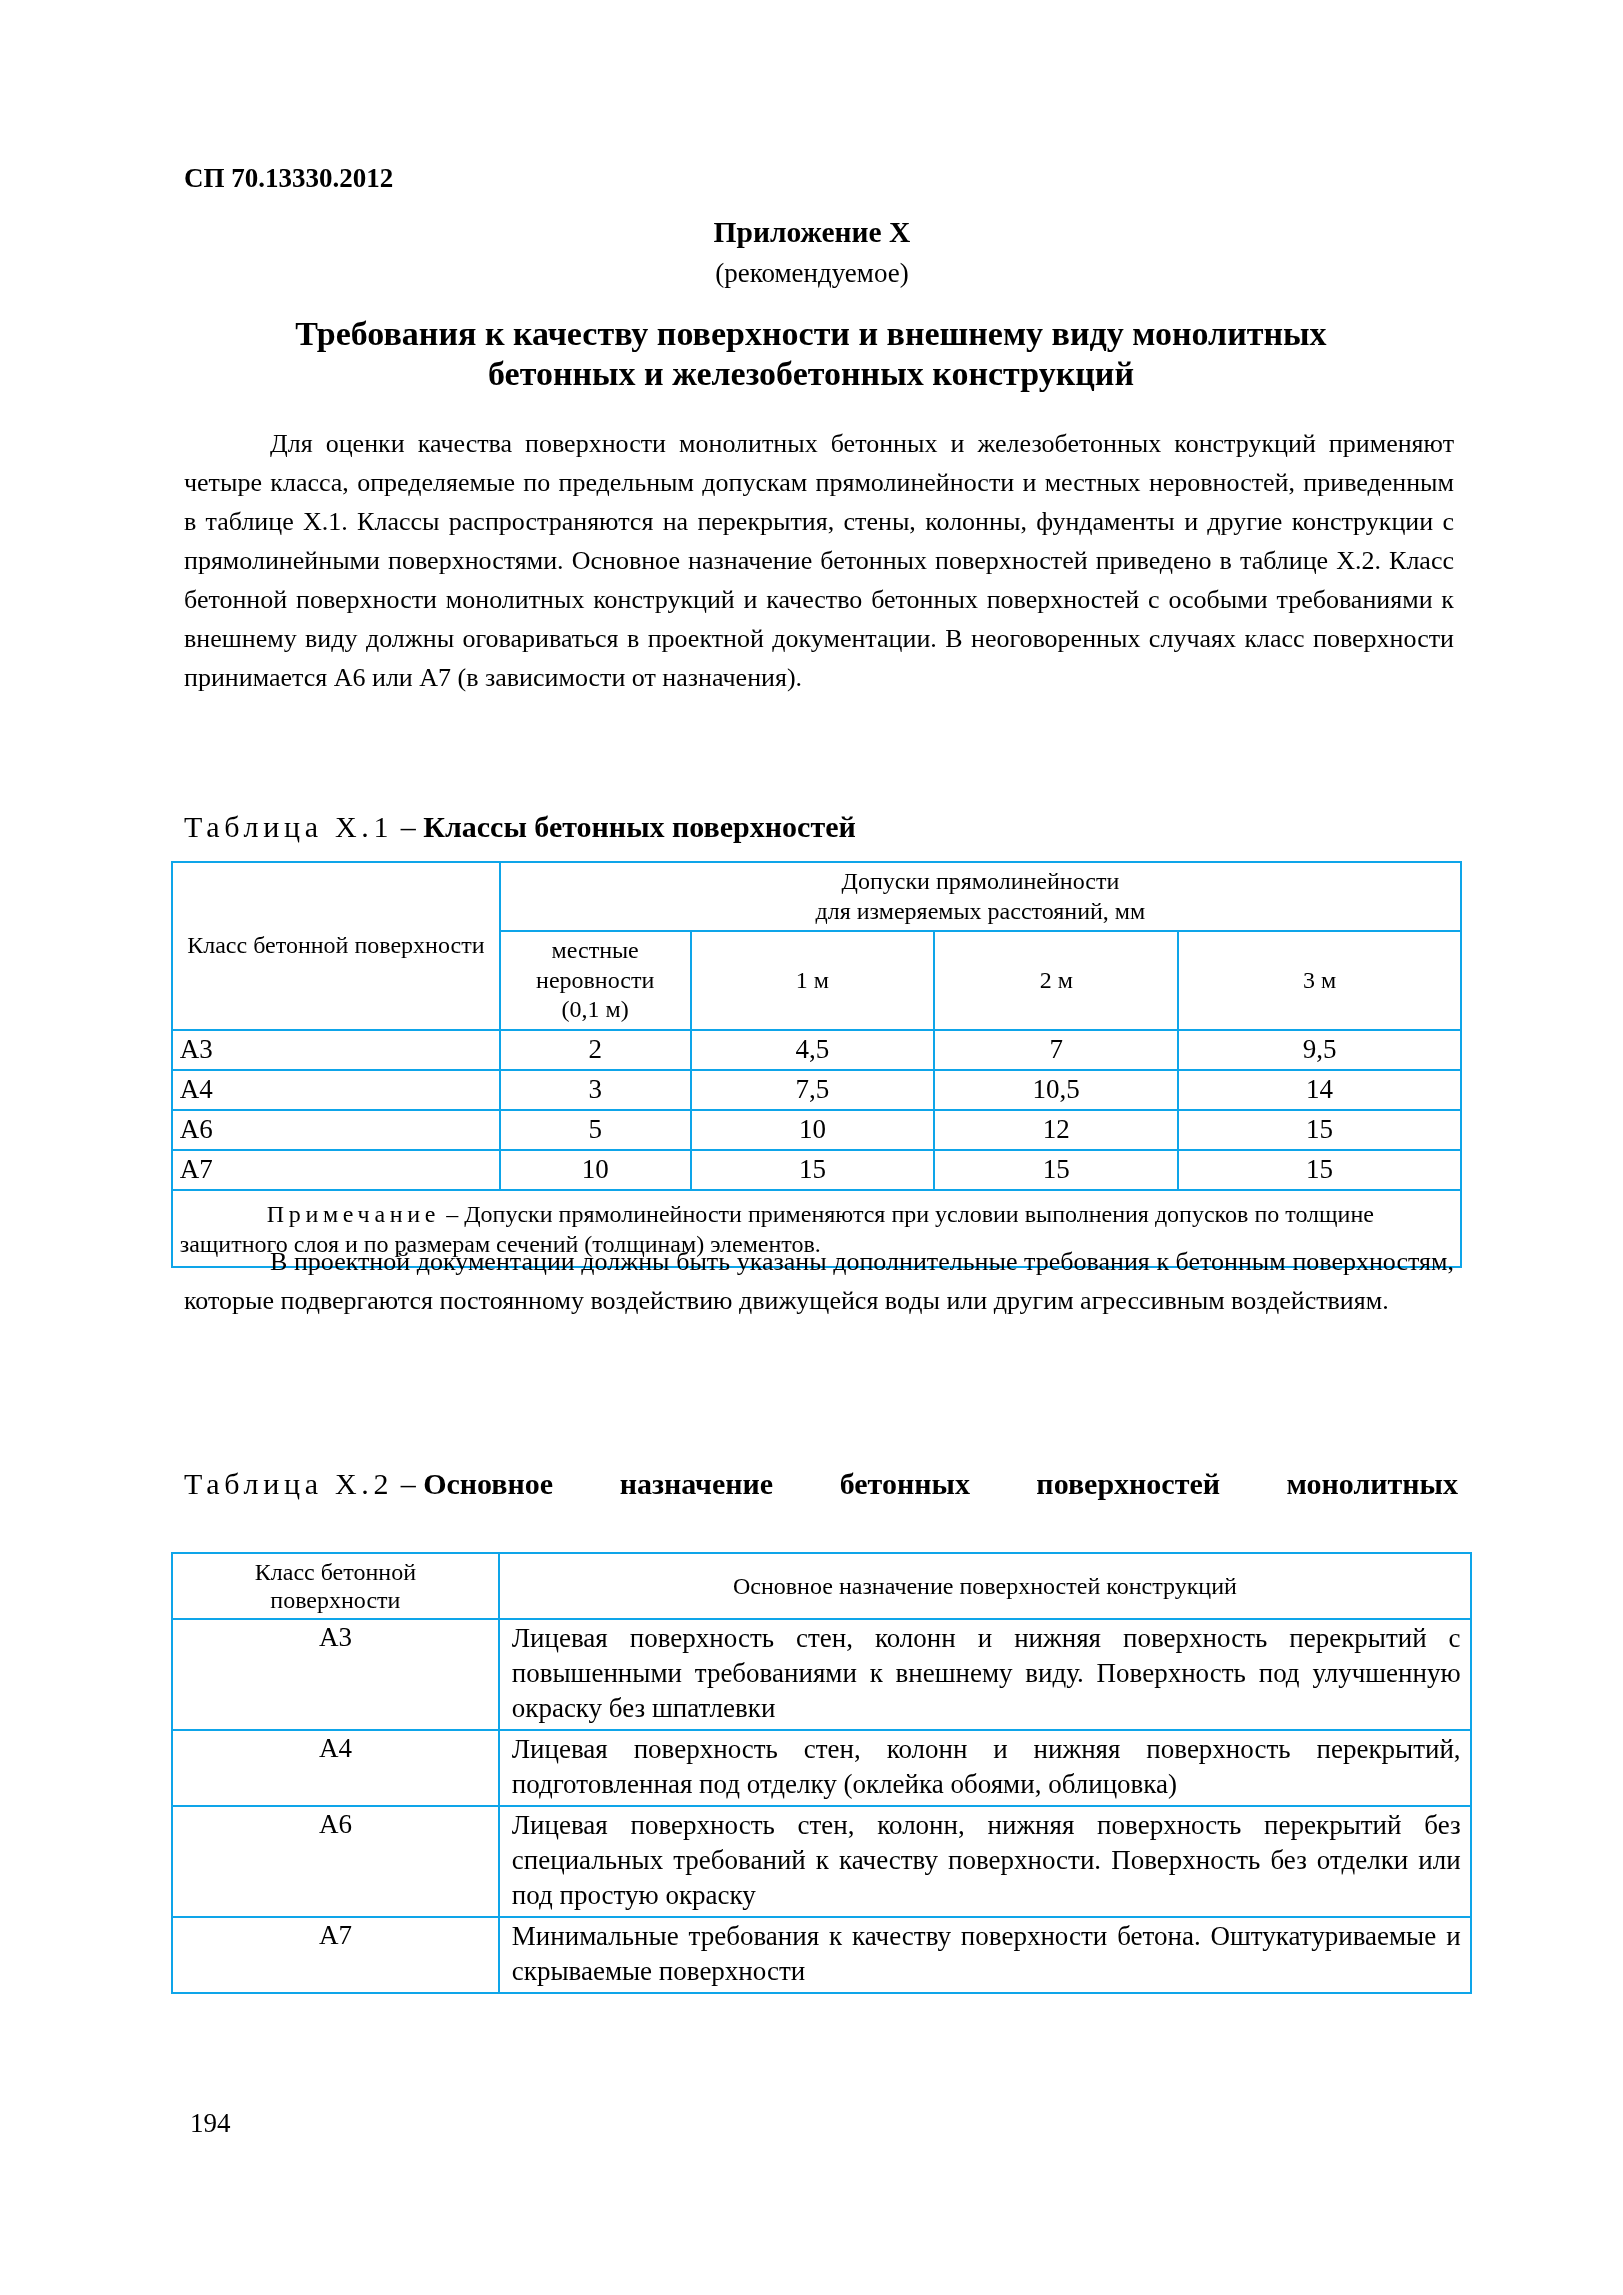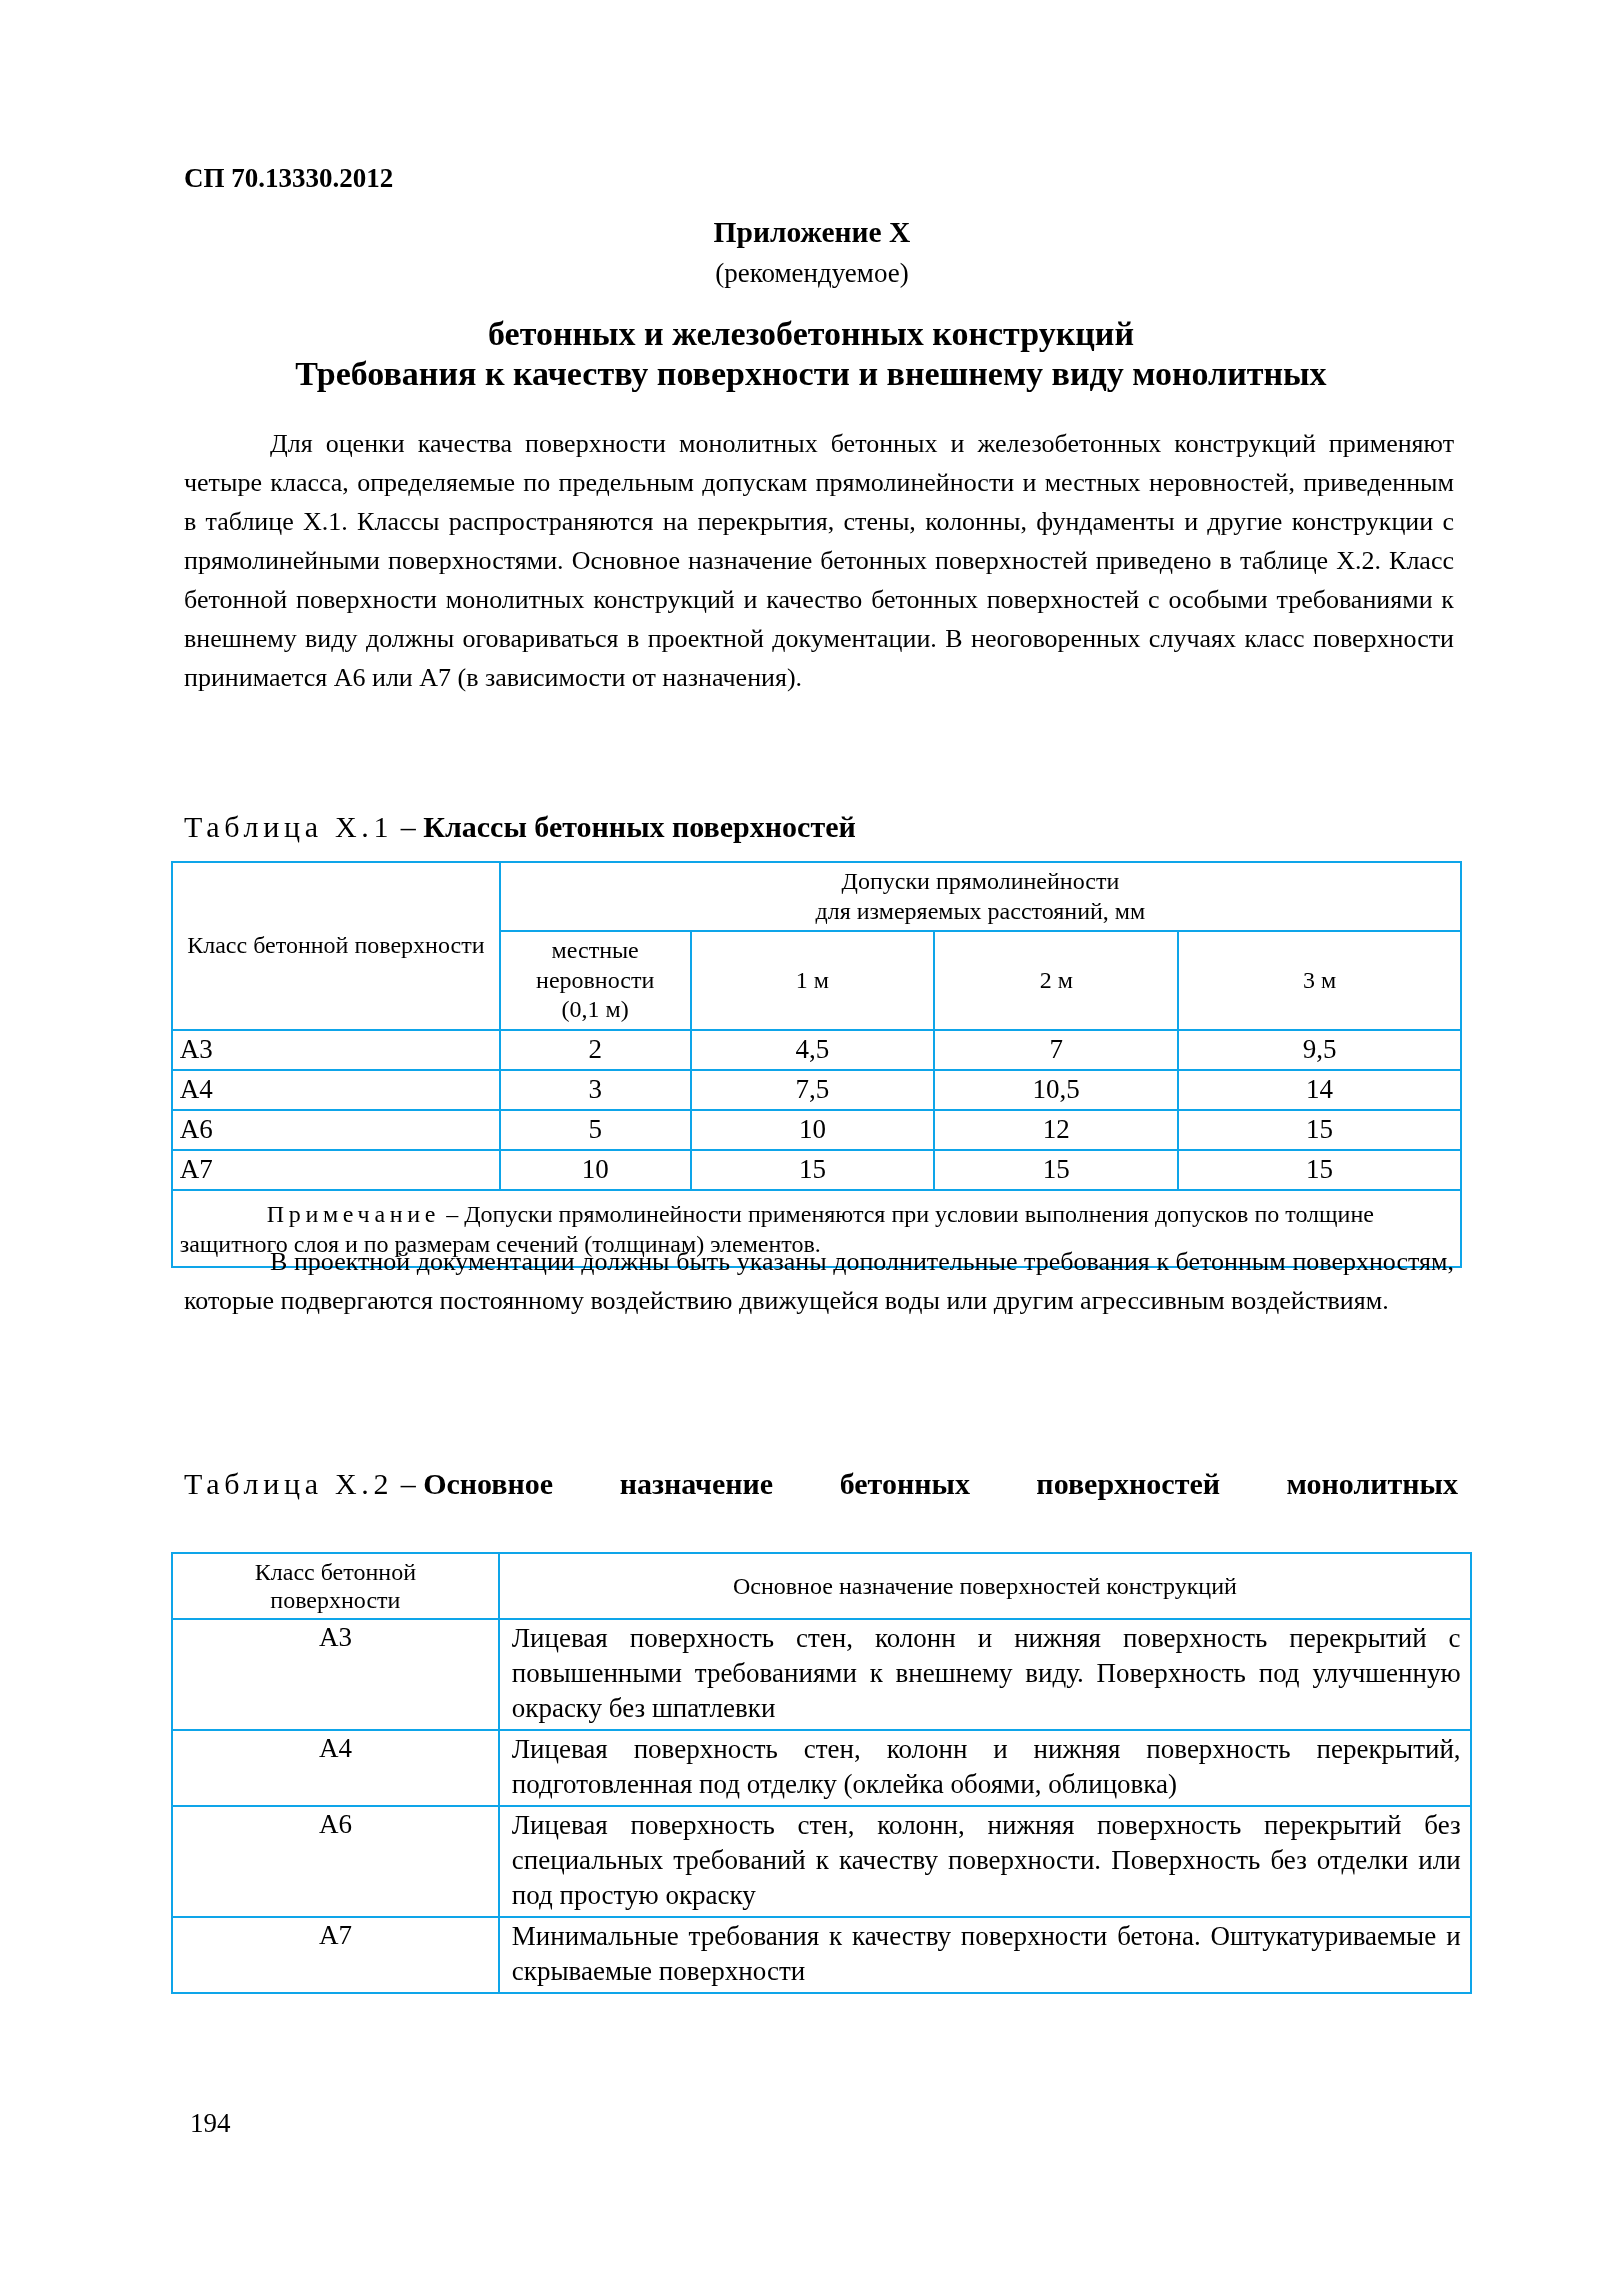"бетонных и железобетонных конструкций" div { order: before "Требования к качеству поверхности и" -> after "Требования к качеству поверхности и" }
